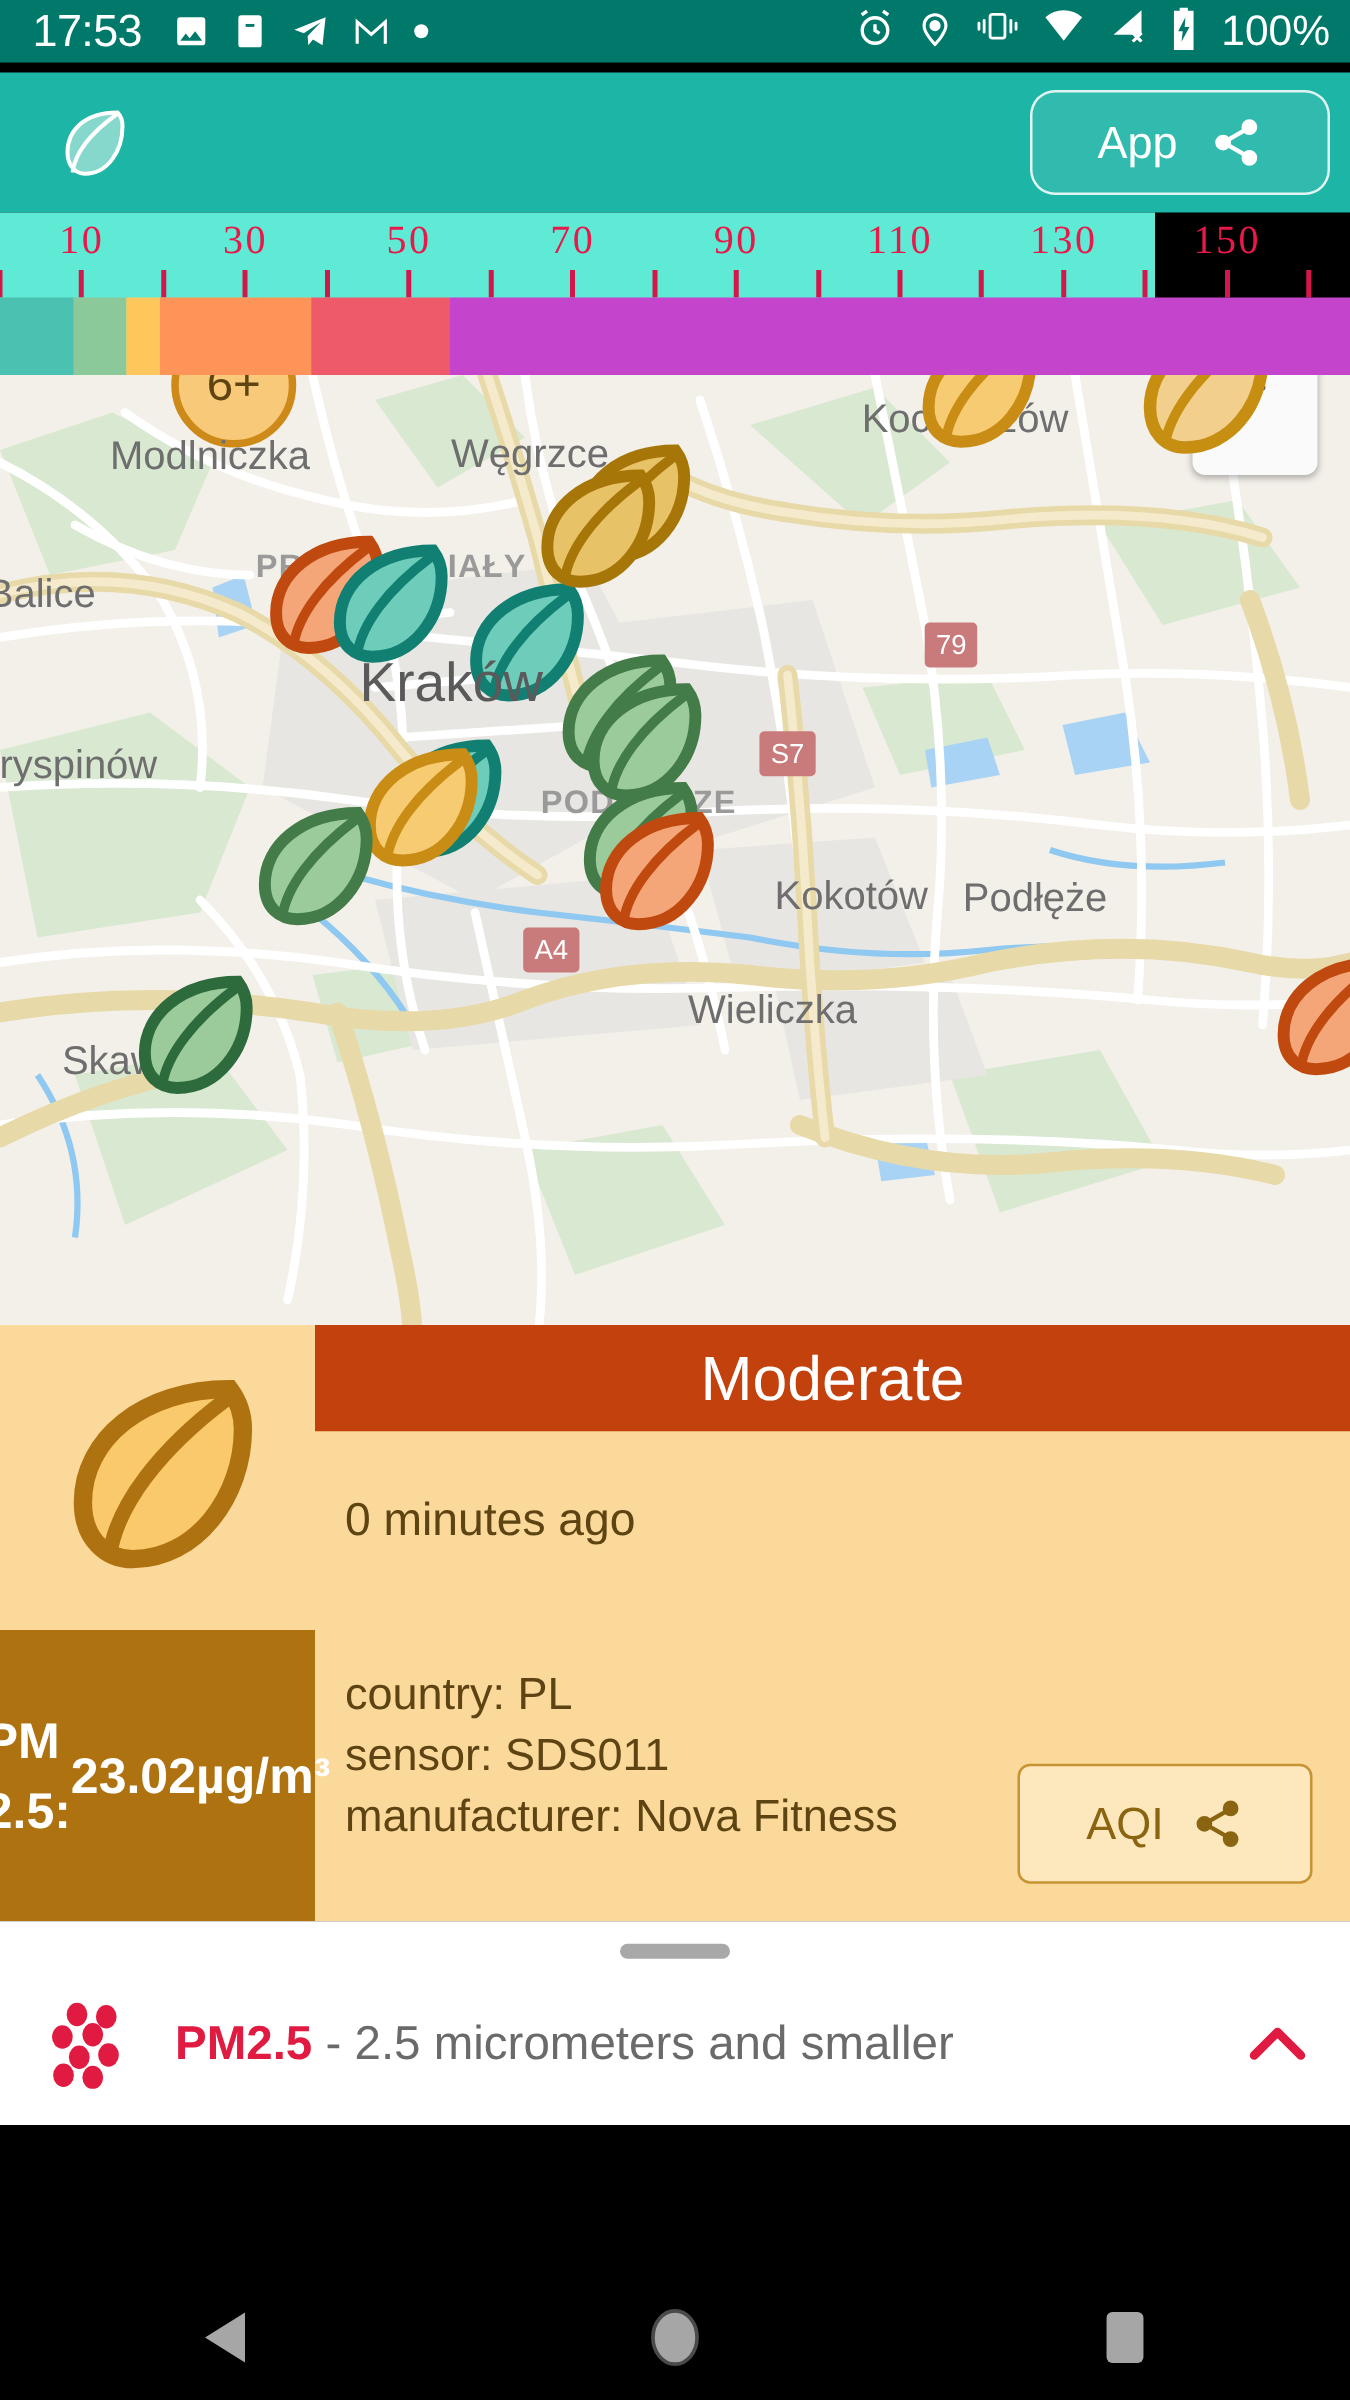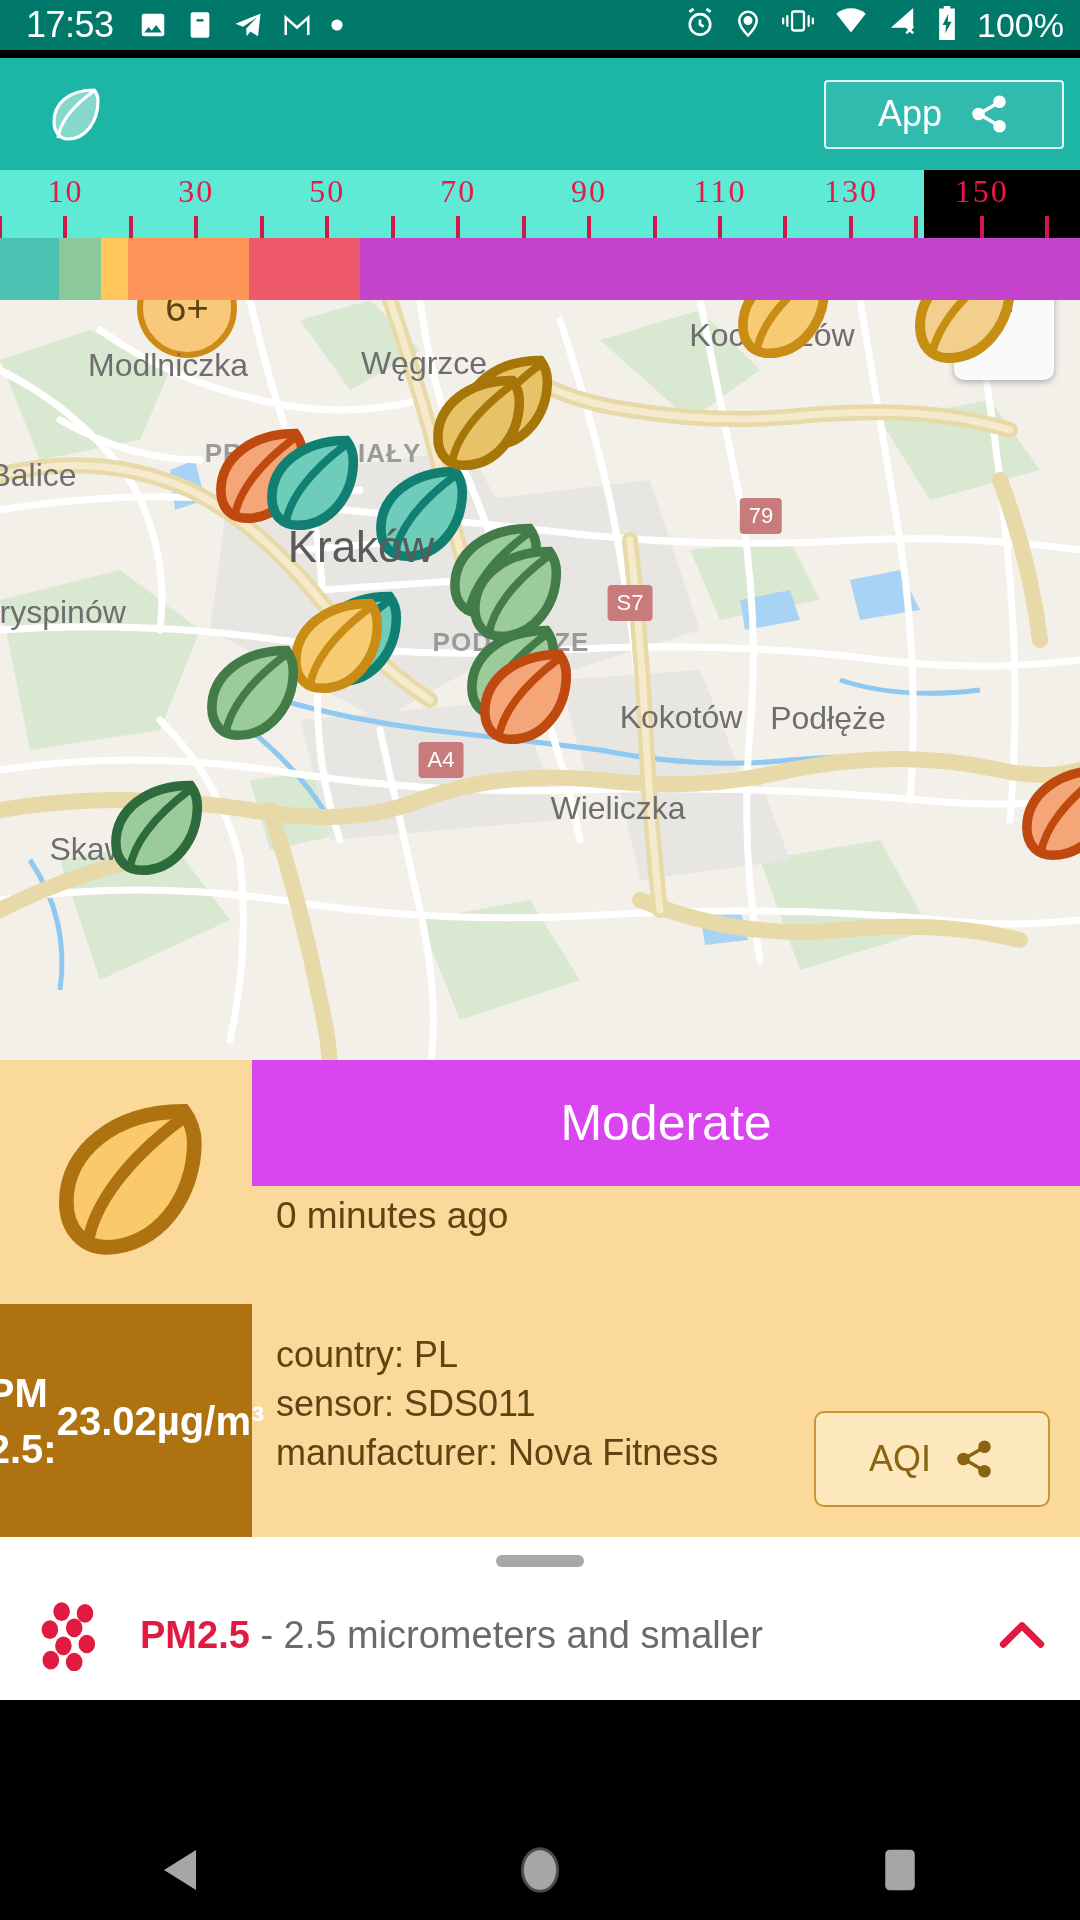"App" .app-share-btn { border-radius: 4px -> 20px; height: 69px -> 84px }
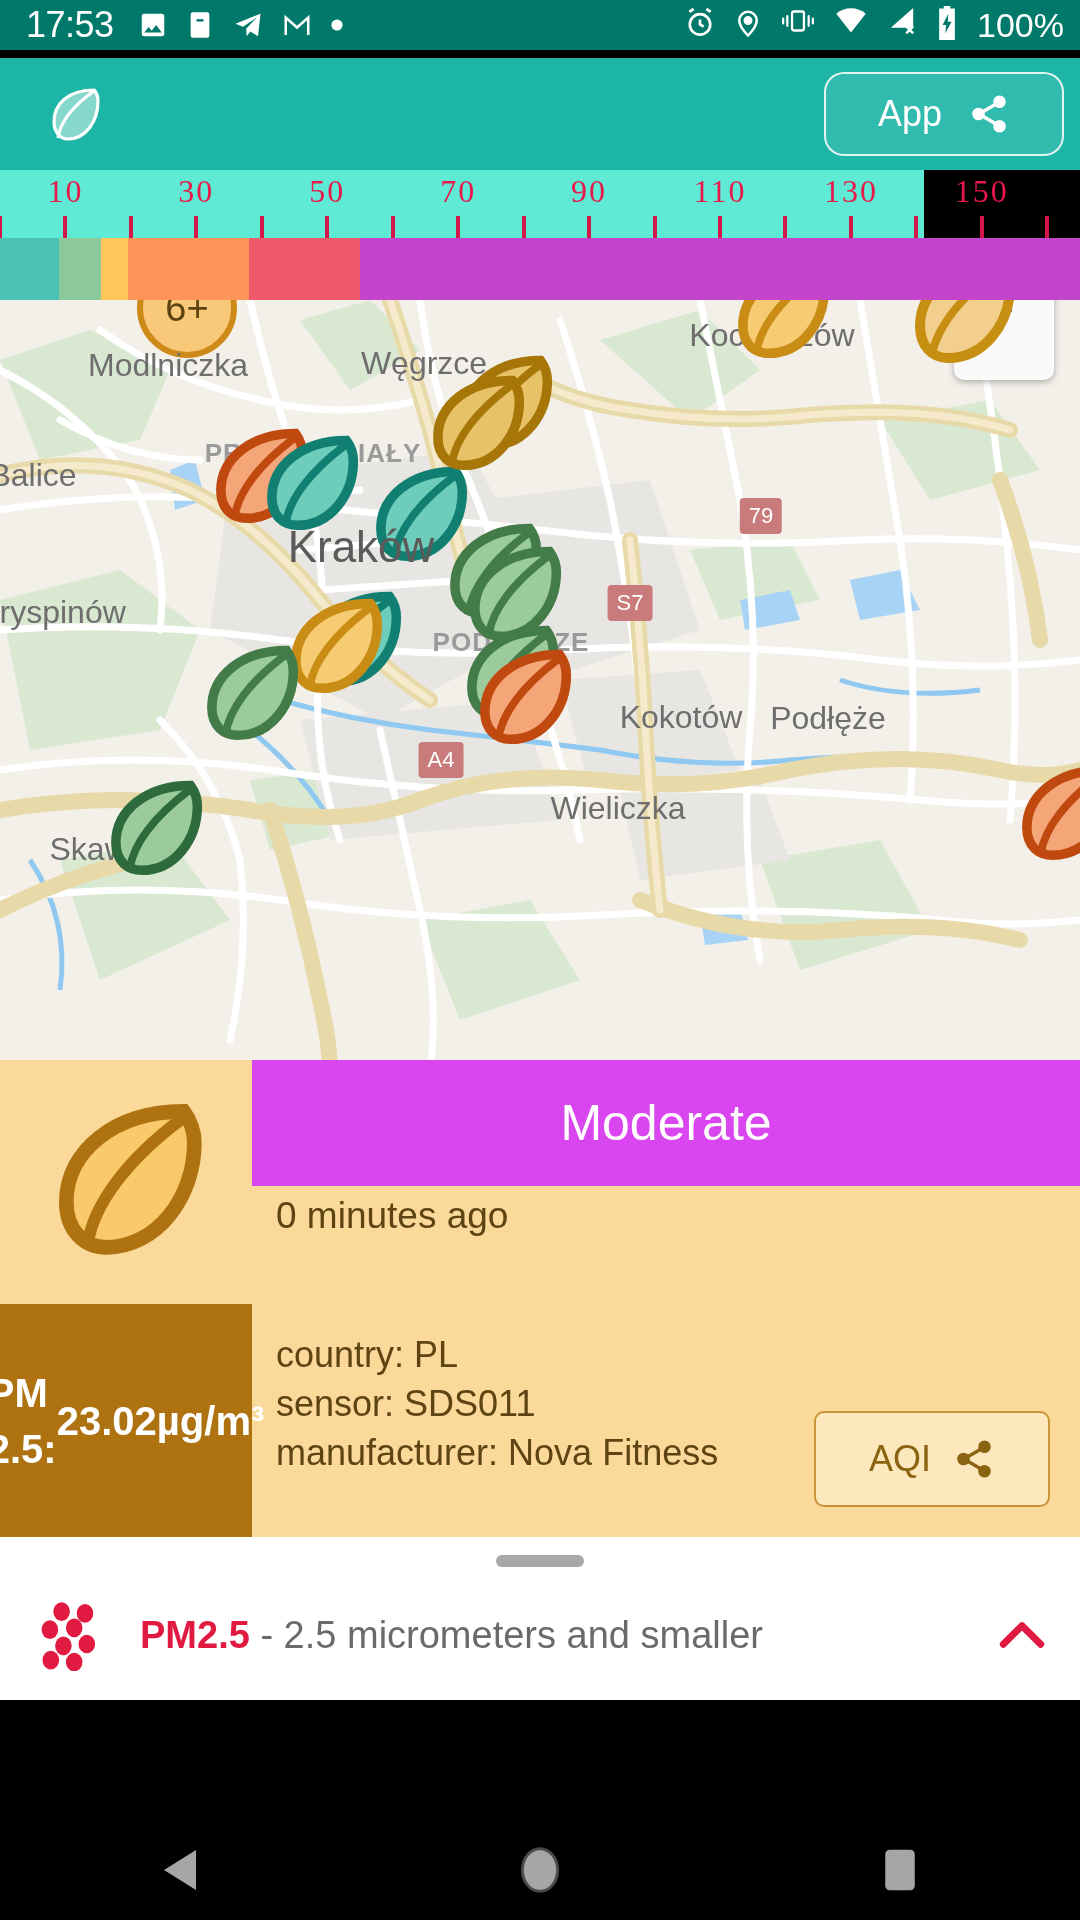"Moderate" .panel-header { background: #d946ef -> #c2410c; height: 126px -> 85px }
